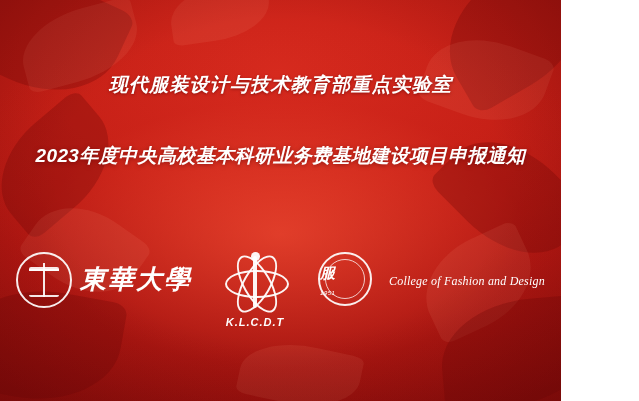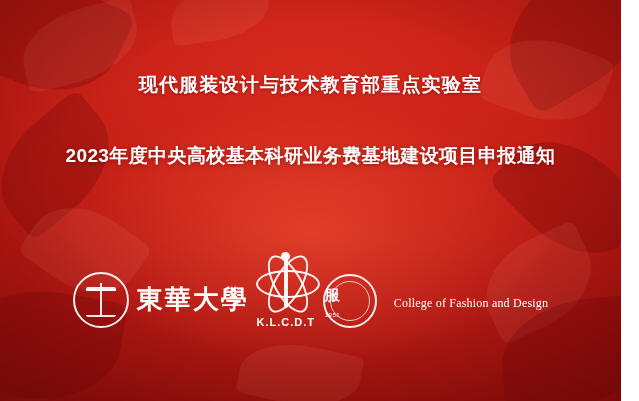"现代服装设计与技术教育部重点实验室" .poster { font-style: none -> italic; width: 621px -> 561px }
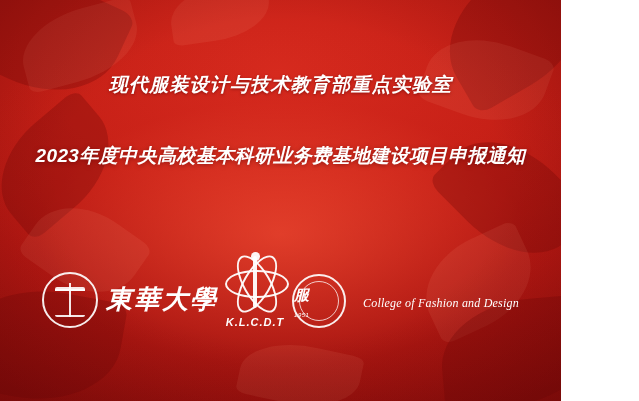"東華大學" .logos { align-items: flex-end -> flex-start; gap: none -> 26px; top: 240px -> 252px }
